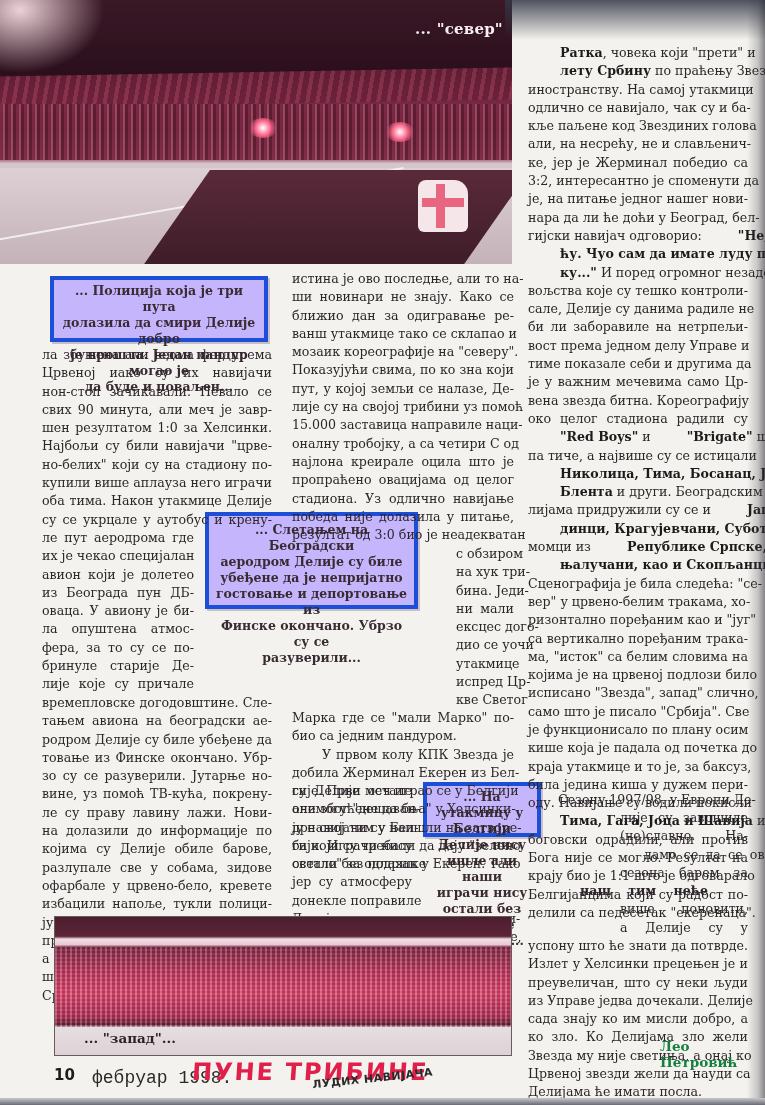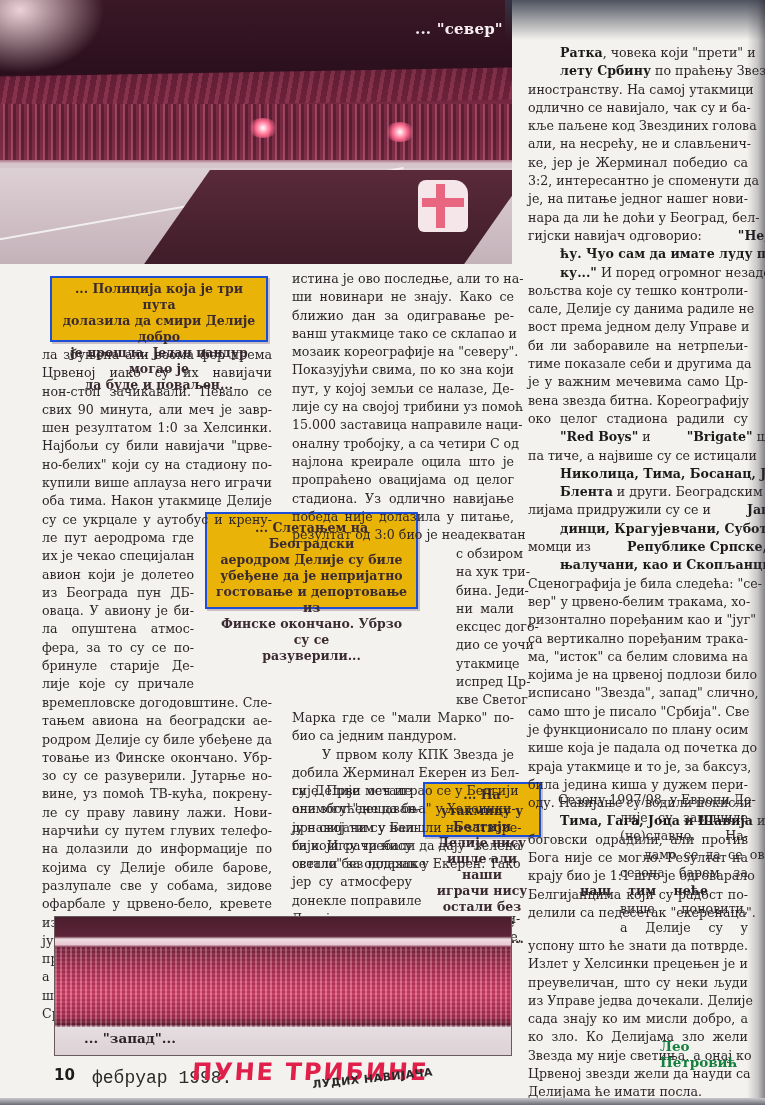"... Полиција која је три" .pullquote { background: #eab308 -> #c4b5fd; border: 2px solid #1d4ed8 -> 4px solid #1d4ed8 }
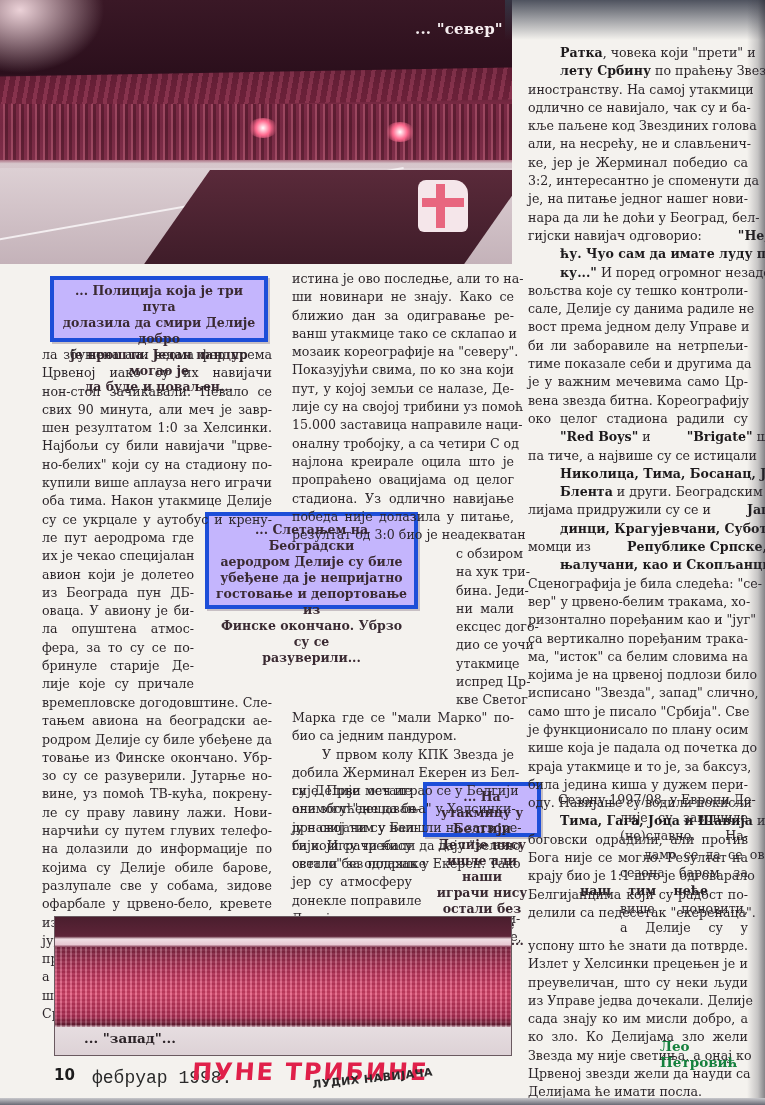"вост према једном делу Управе" span.line { order: before "би ли заборавиле на нетрпељи-" -> after "би ли заборавиле на нетрпељи-" }
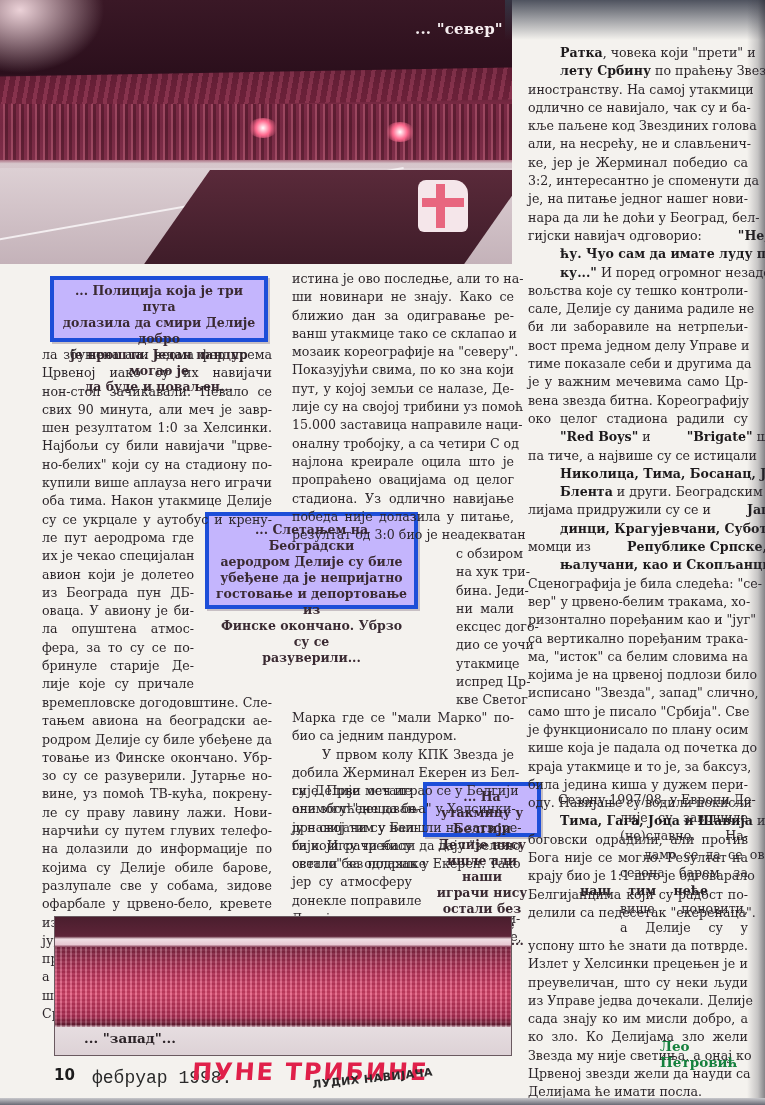"нарчићи су путем глувих телефо-" span.line { html: <span>нарчићи су путем глувих телефо-</span> -> none }
